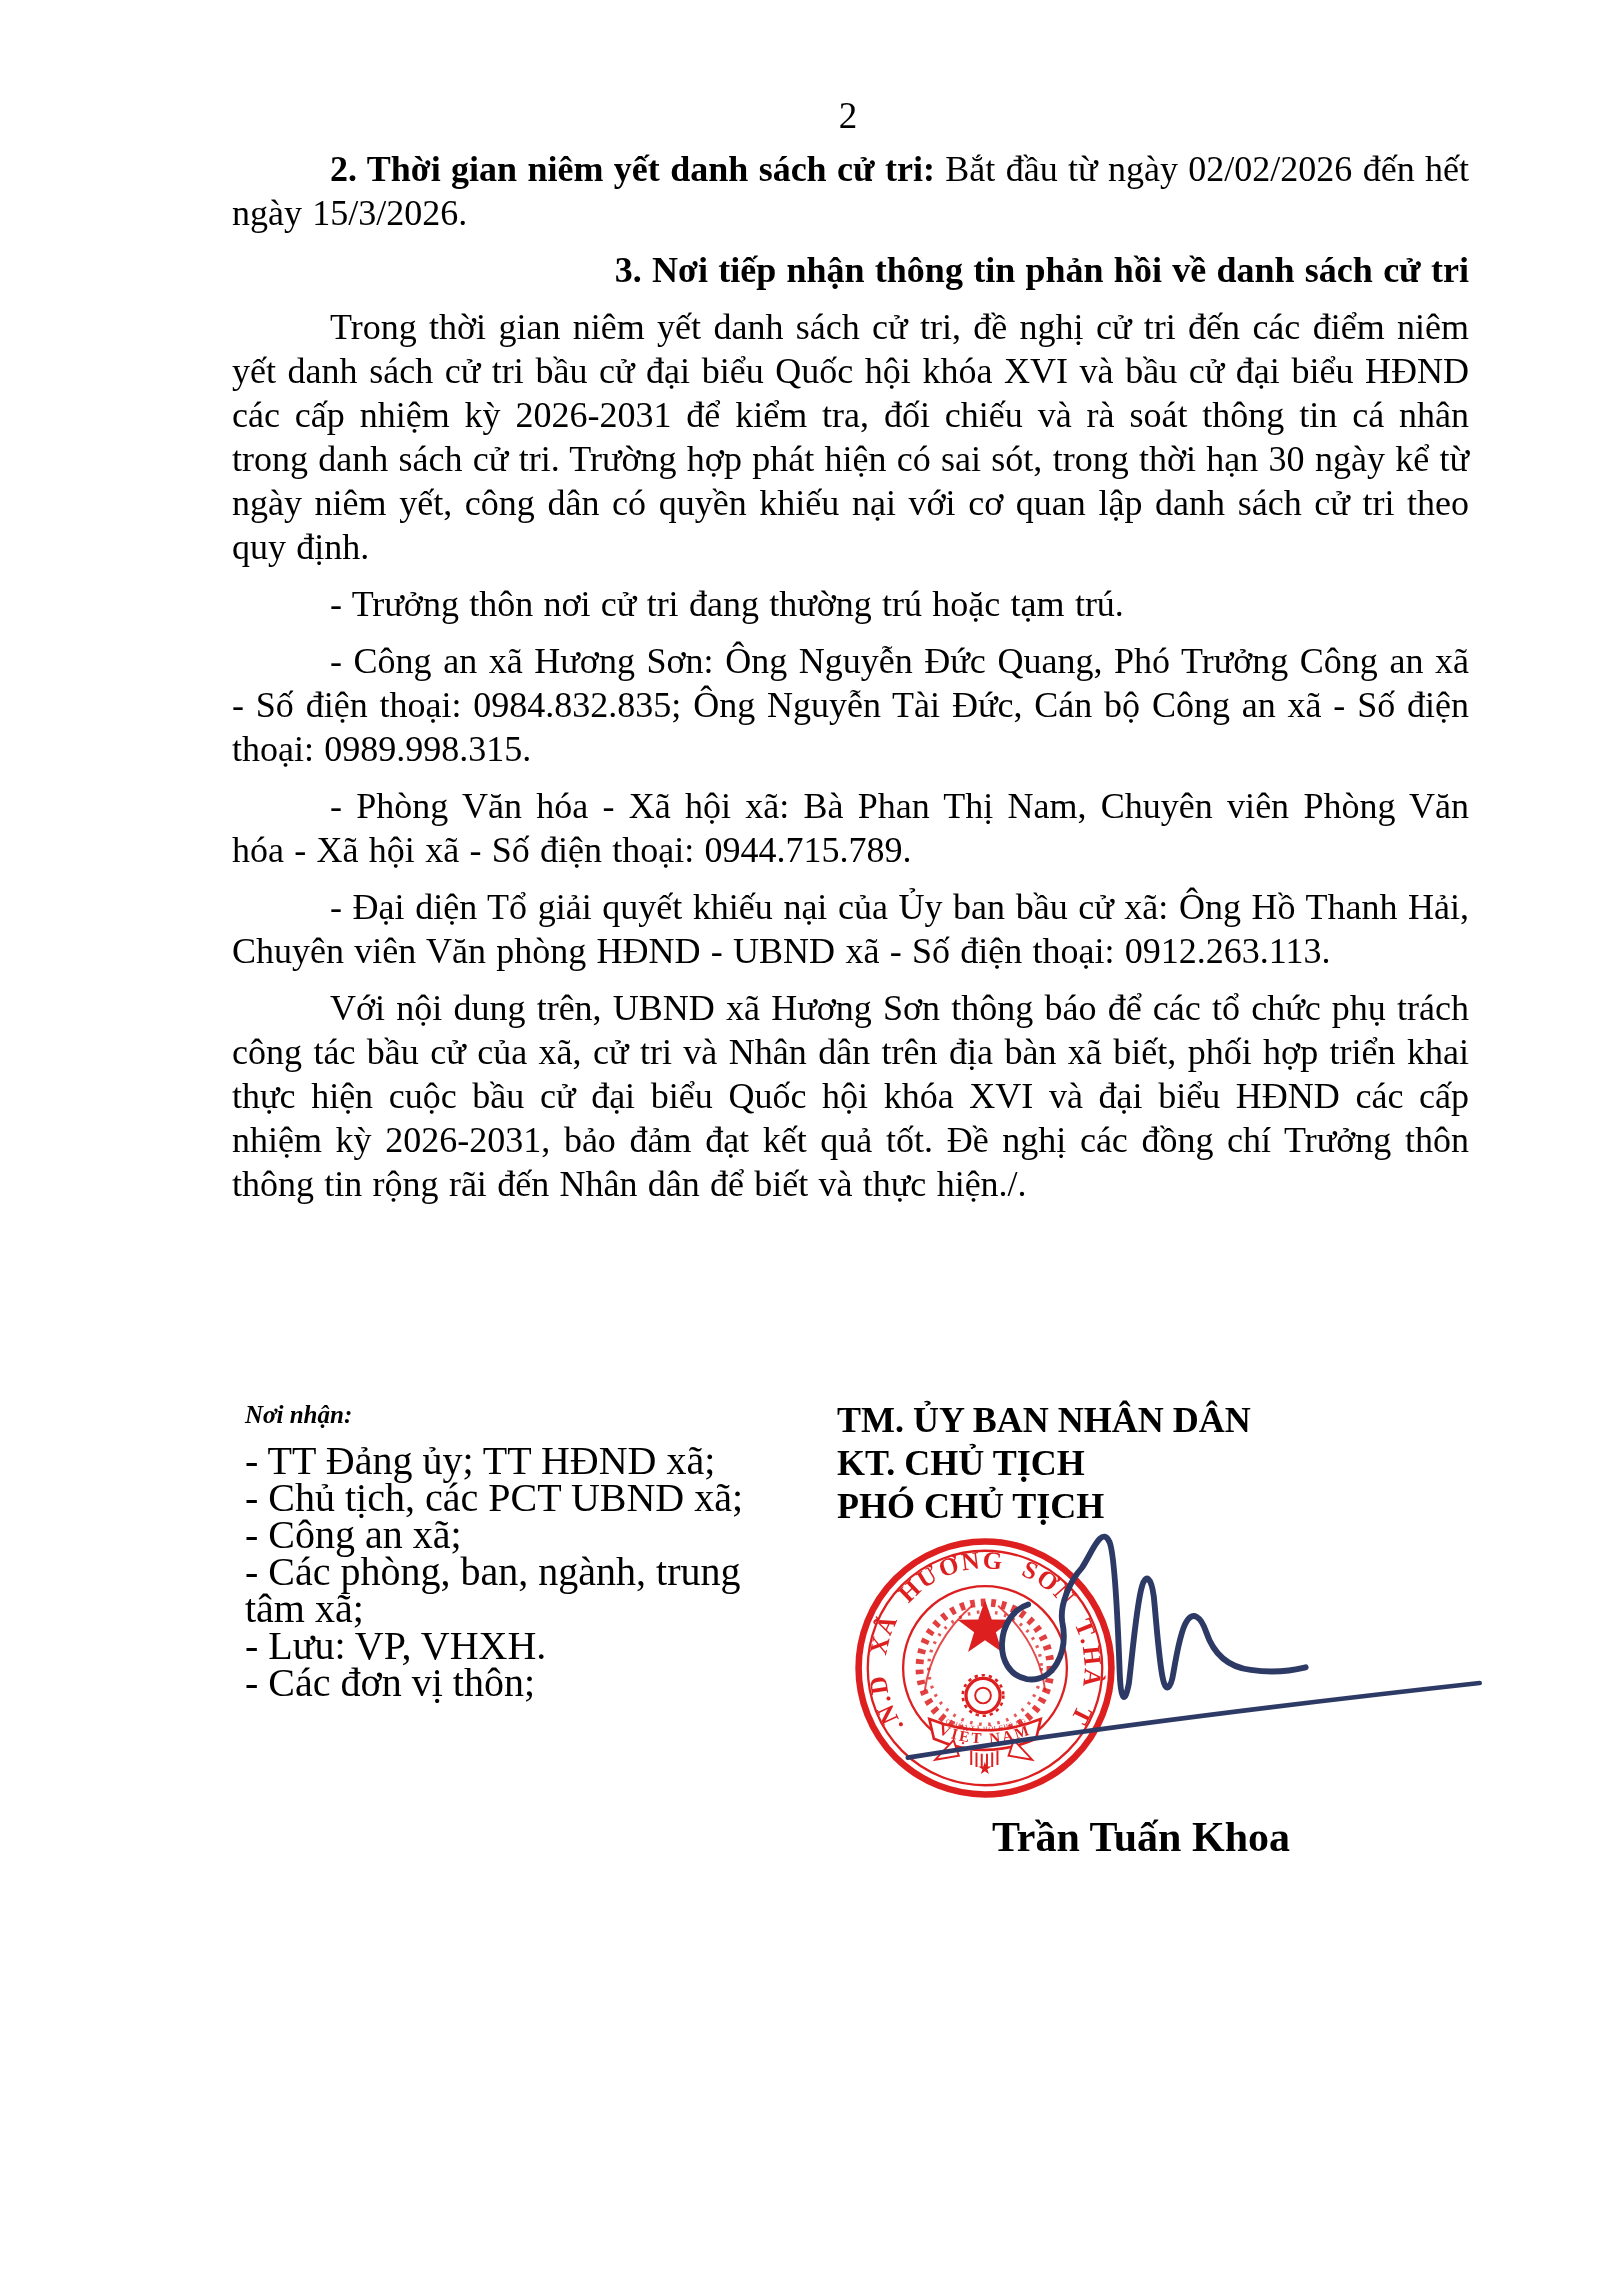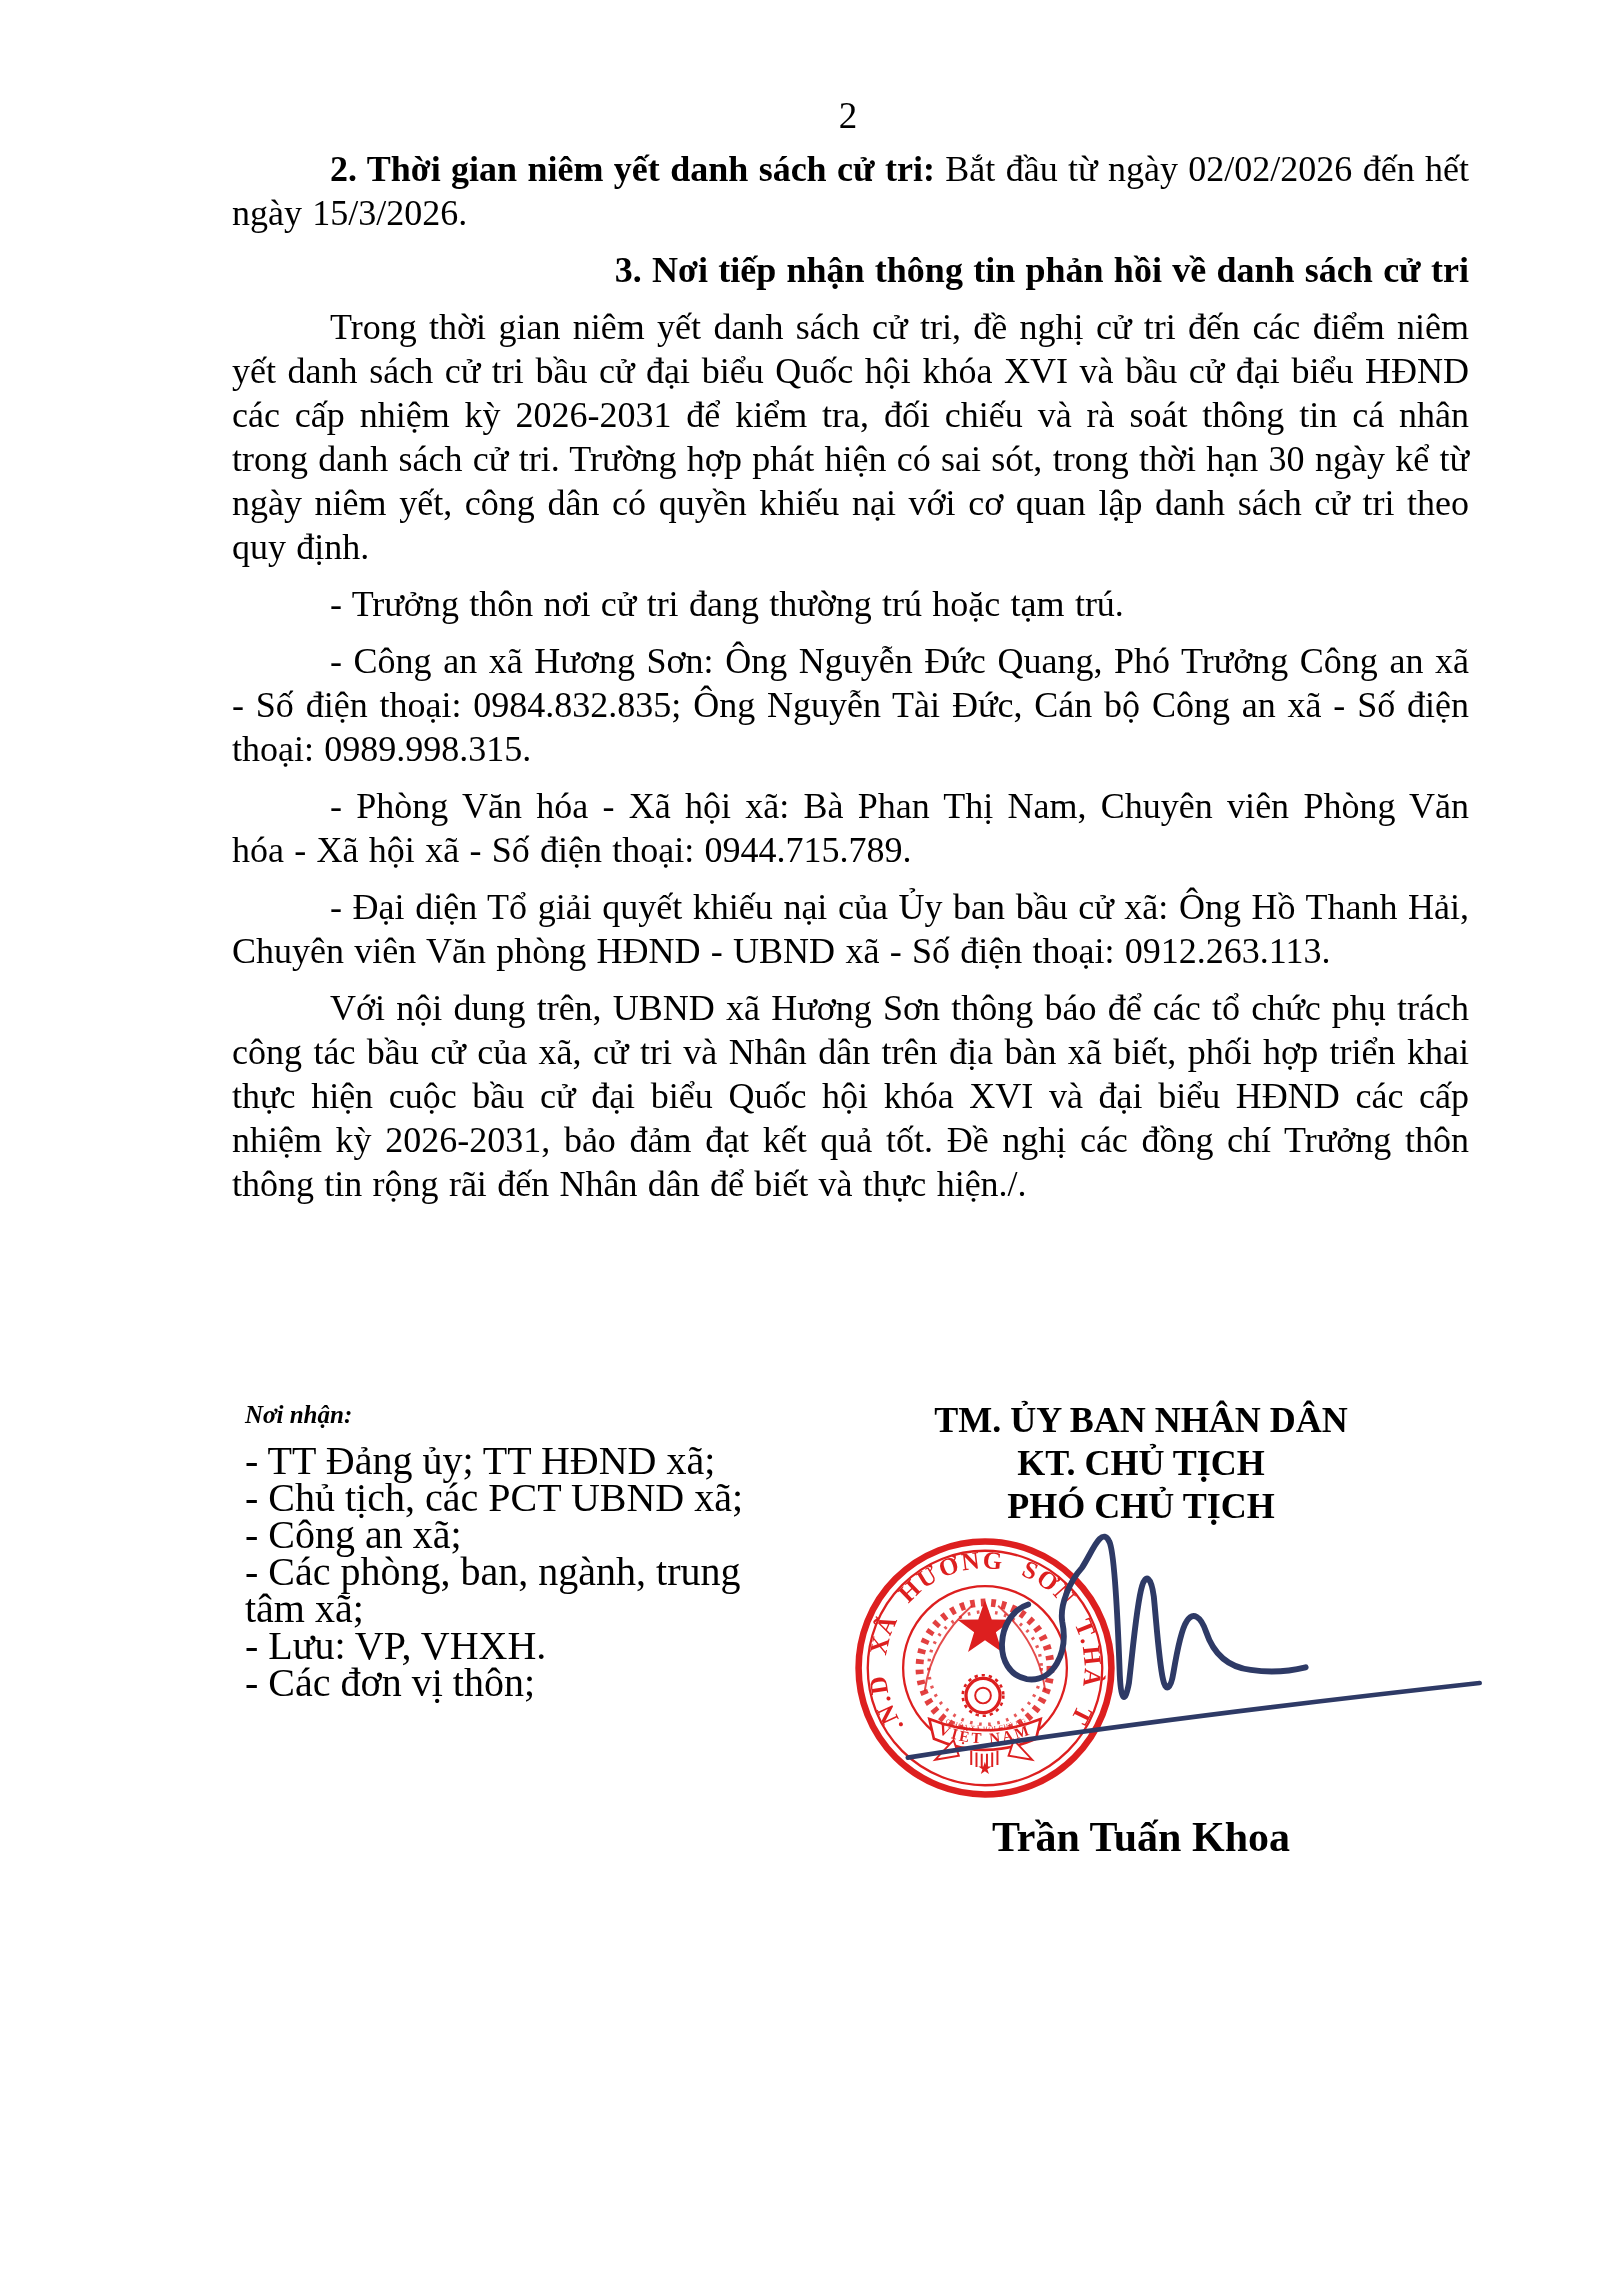"TM. ỦY BAN NHÂN DÂN" .sign-block { text-align: center -> none }
